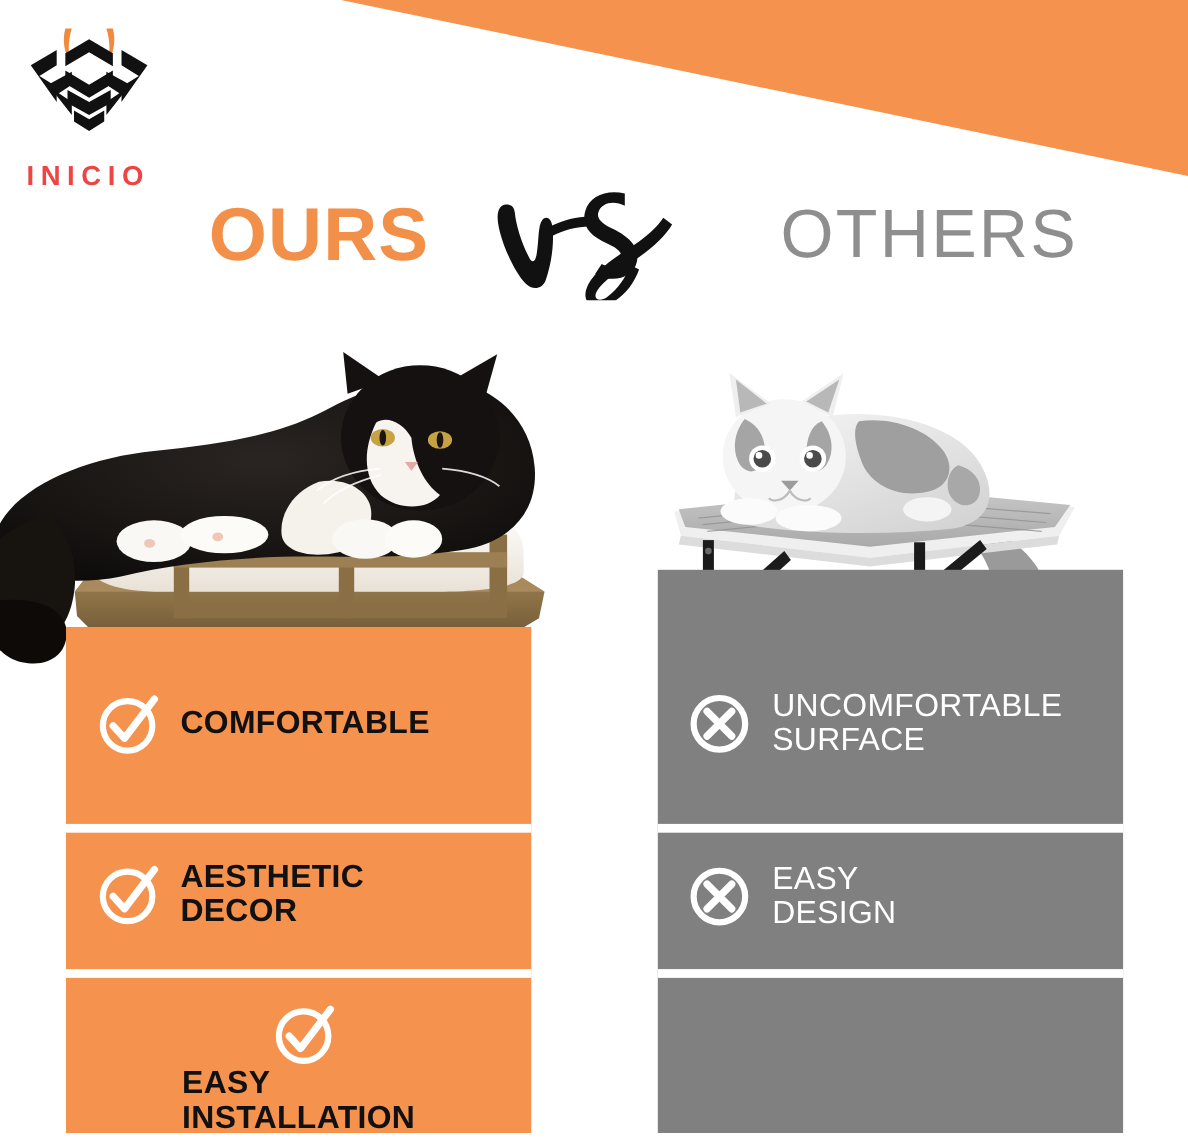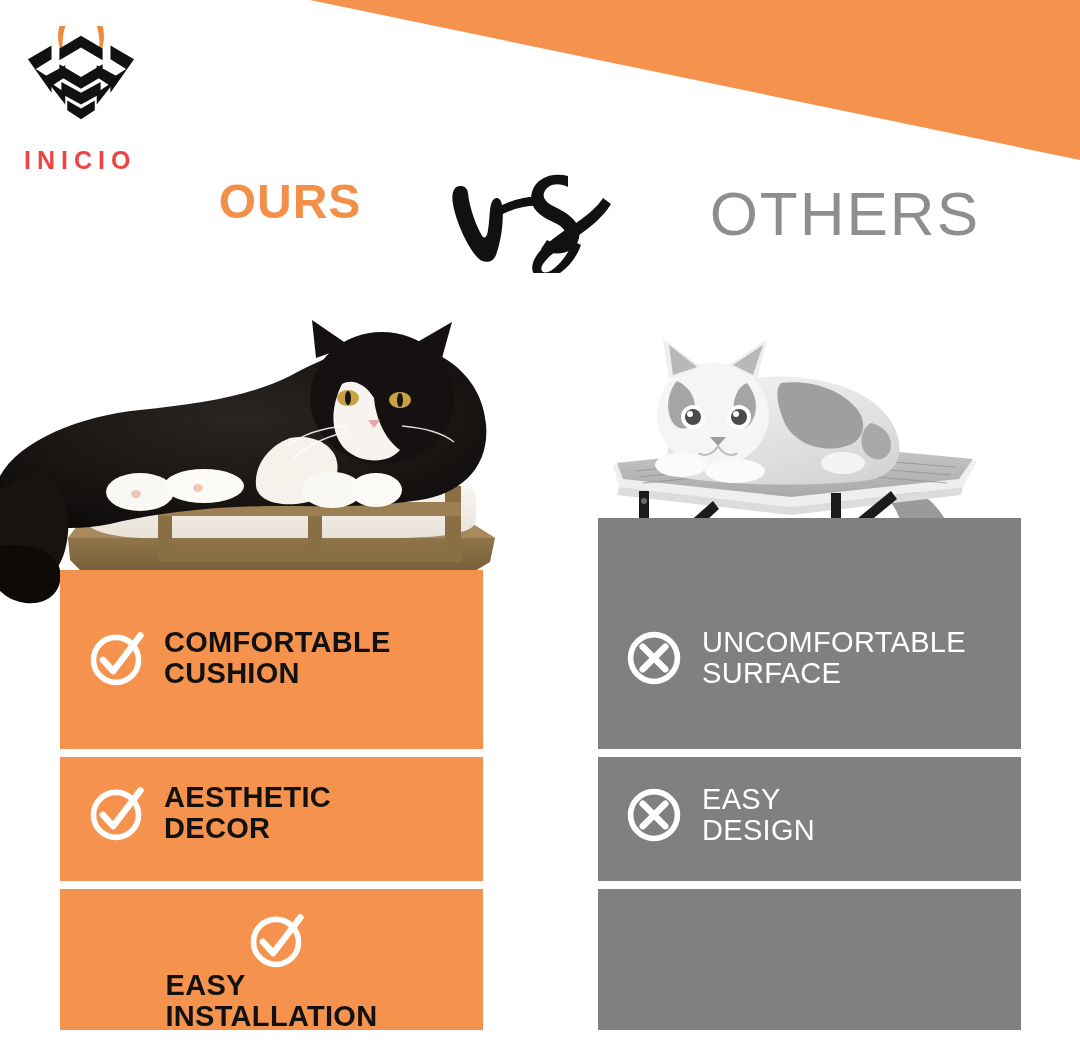"OURS" .h-ours { font-size: 48px -> 68px }
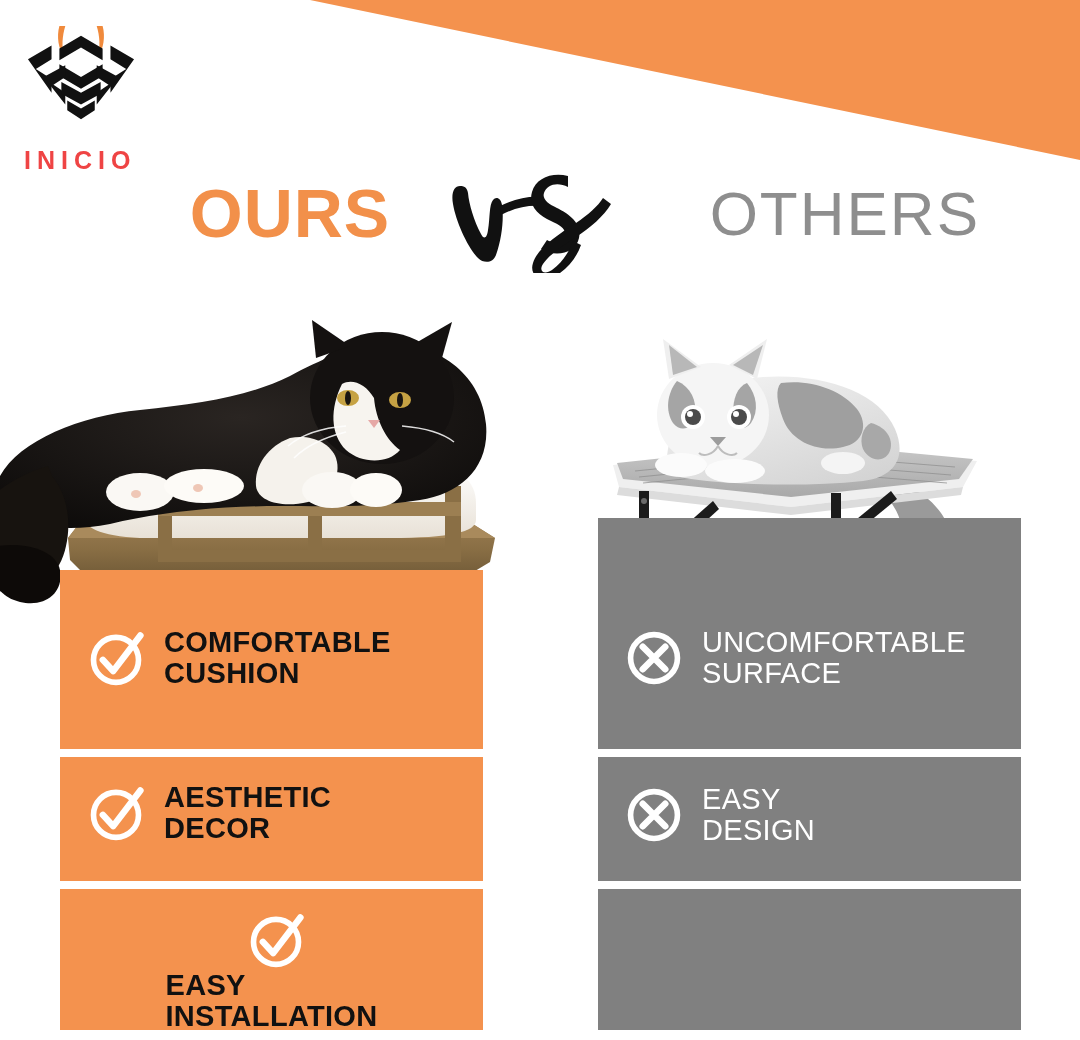"CUSHION" span.l2 { html: <span>CUSHION</span> -> none }
